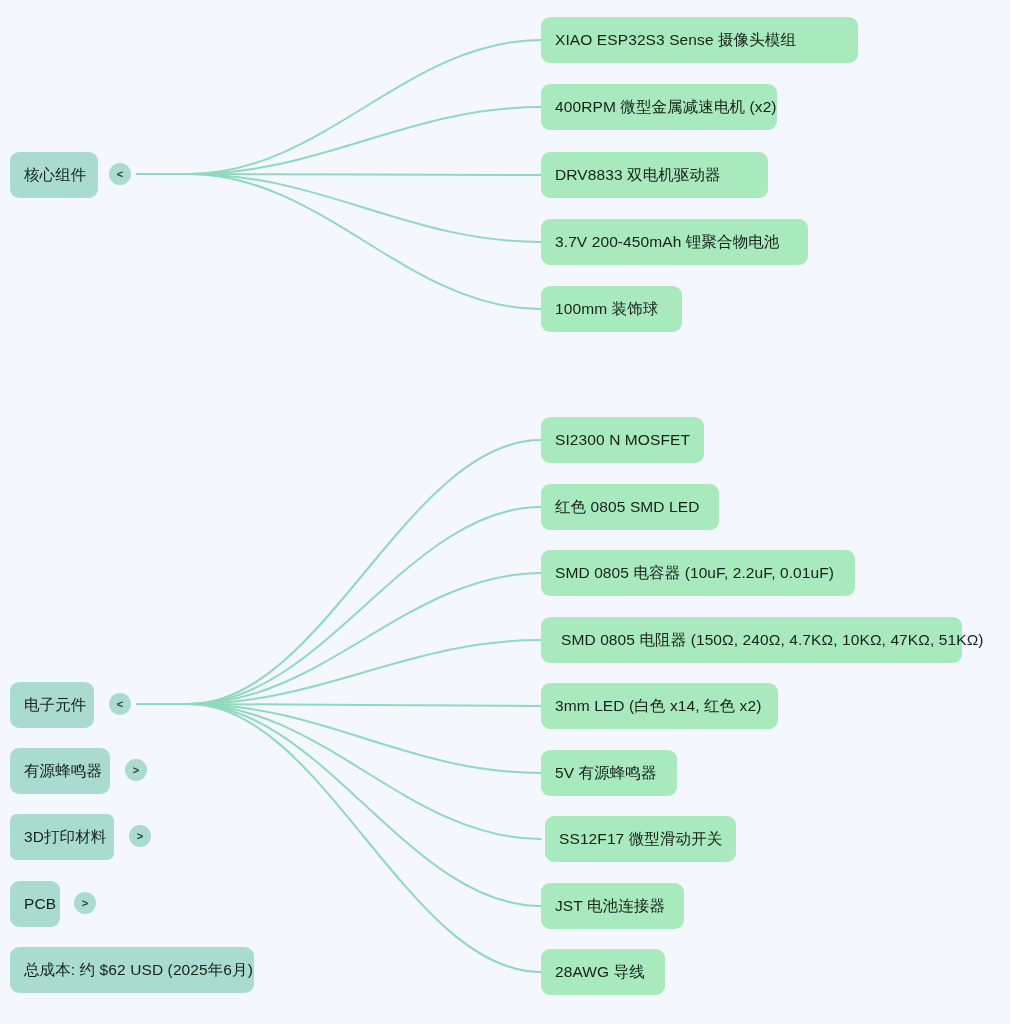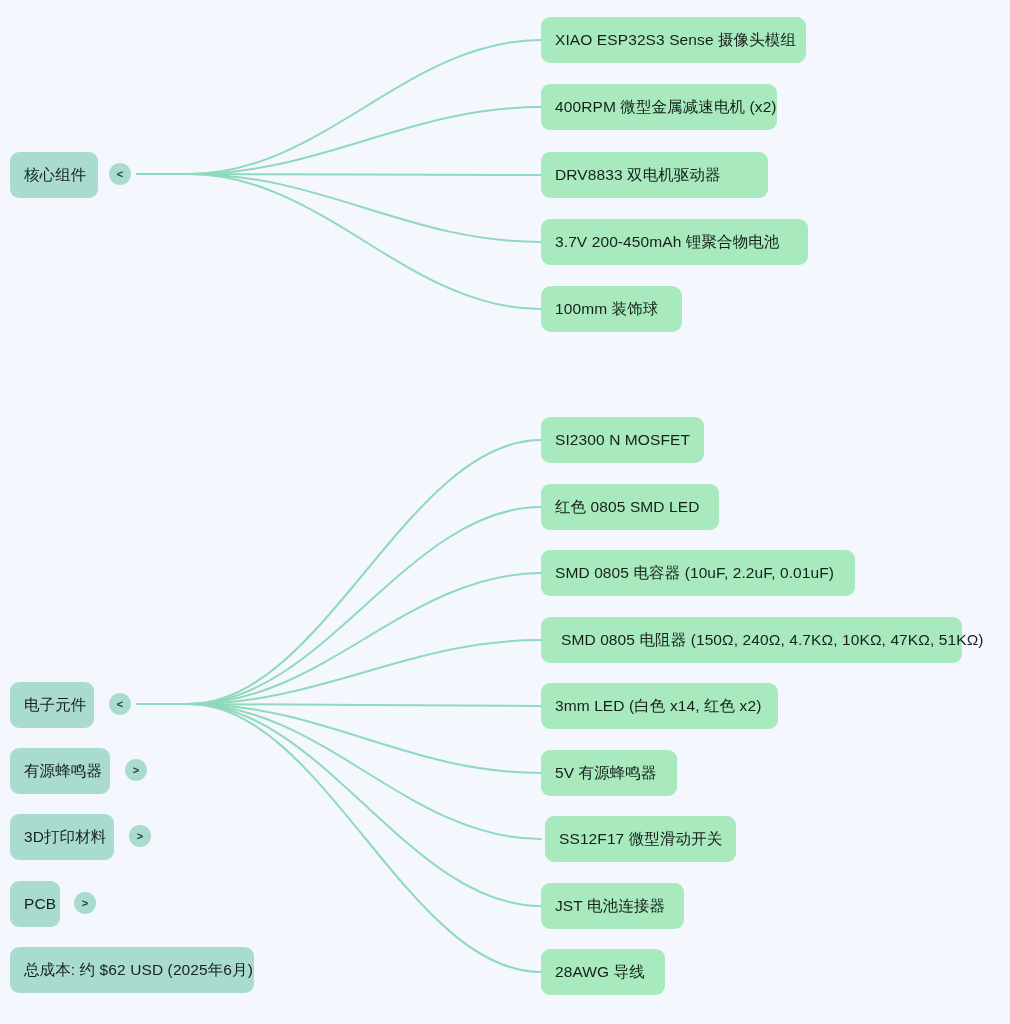"XIAO ESP32S3 Sense 摄像头模组" div.node { width: 265px -> 317px }
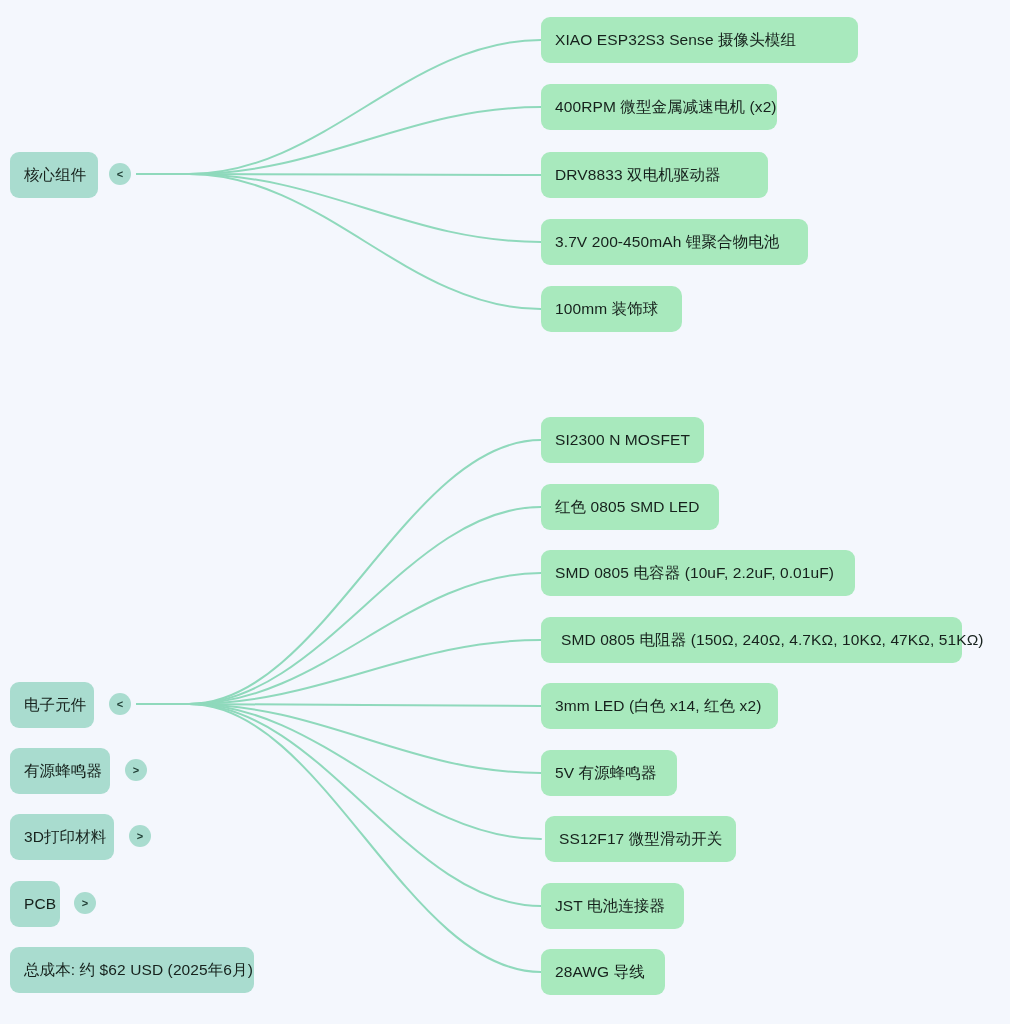"100mm 装饰球" div.node { border-radius: 10px -> none }
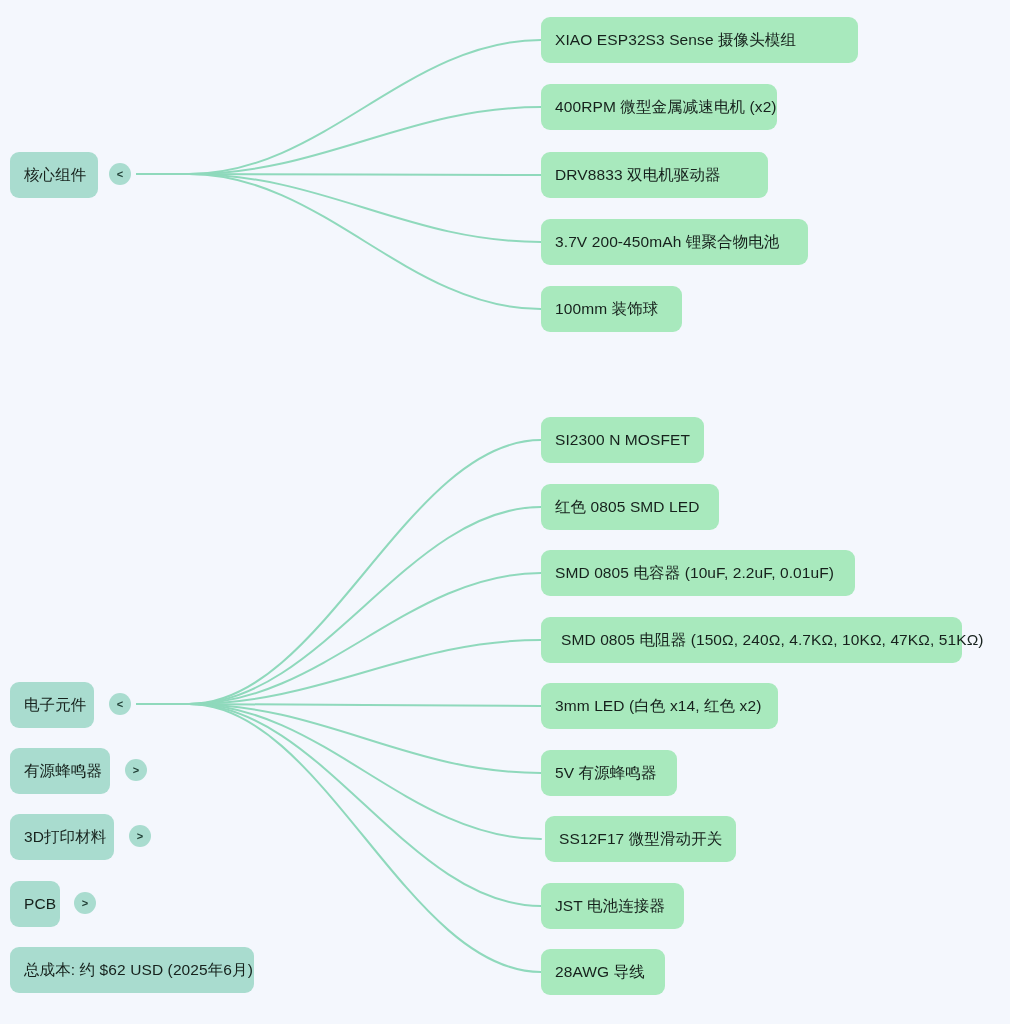"3D打印材料" div.node { border-radius: none -> 7px }
